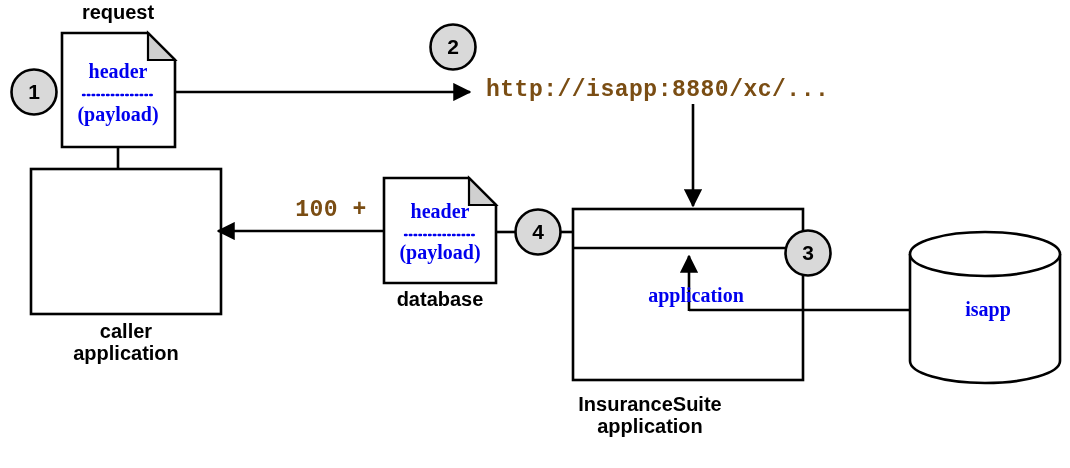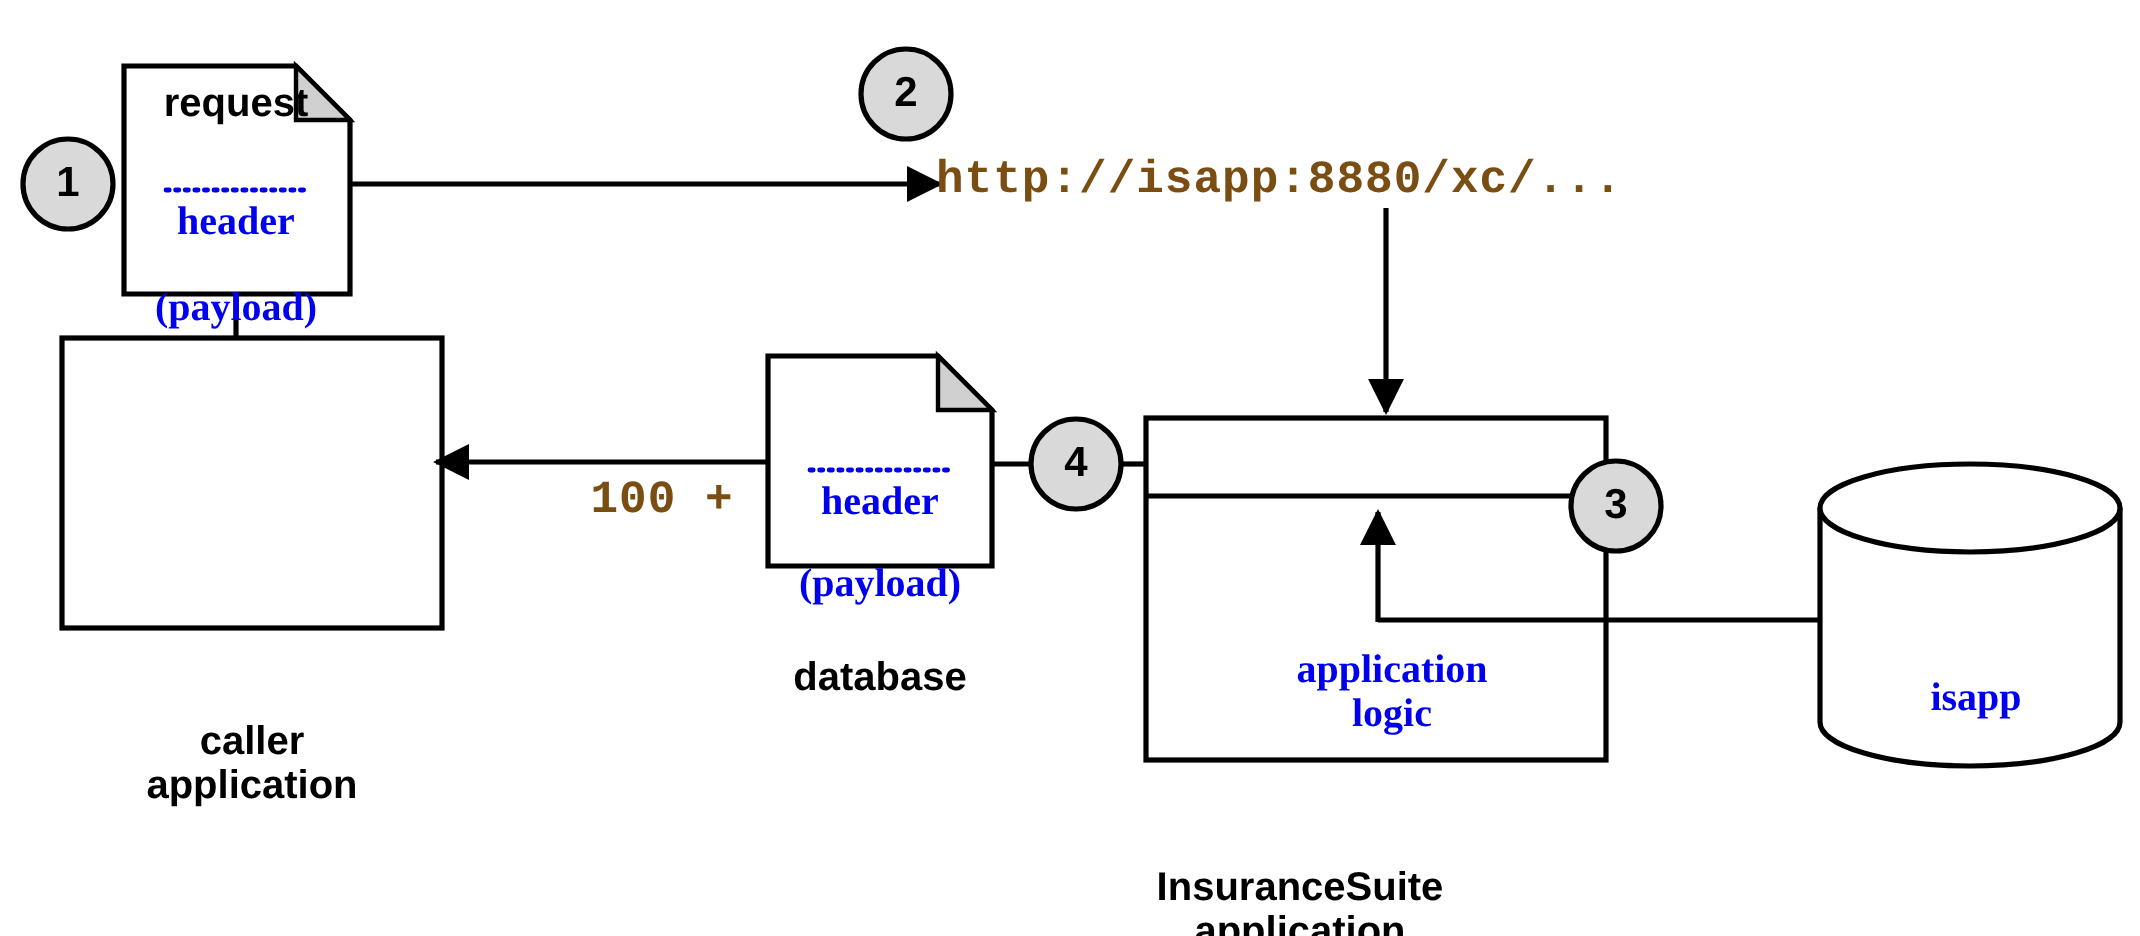"request" .centered { margin-top: 40px -> none }
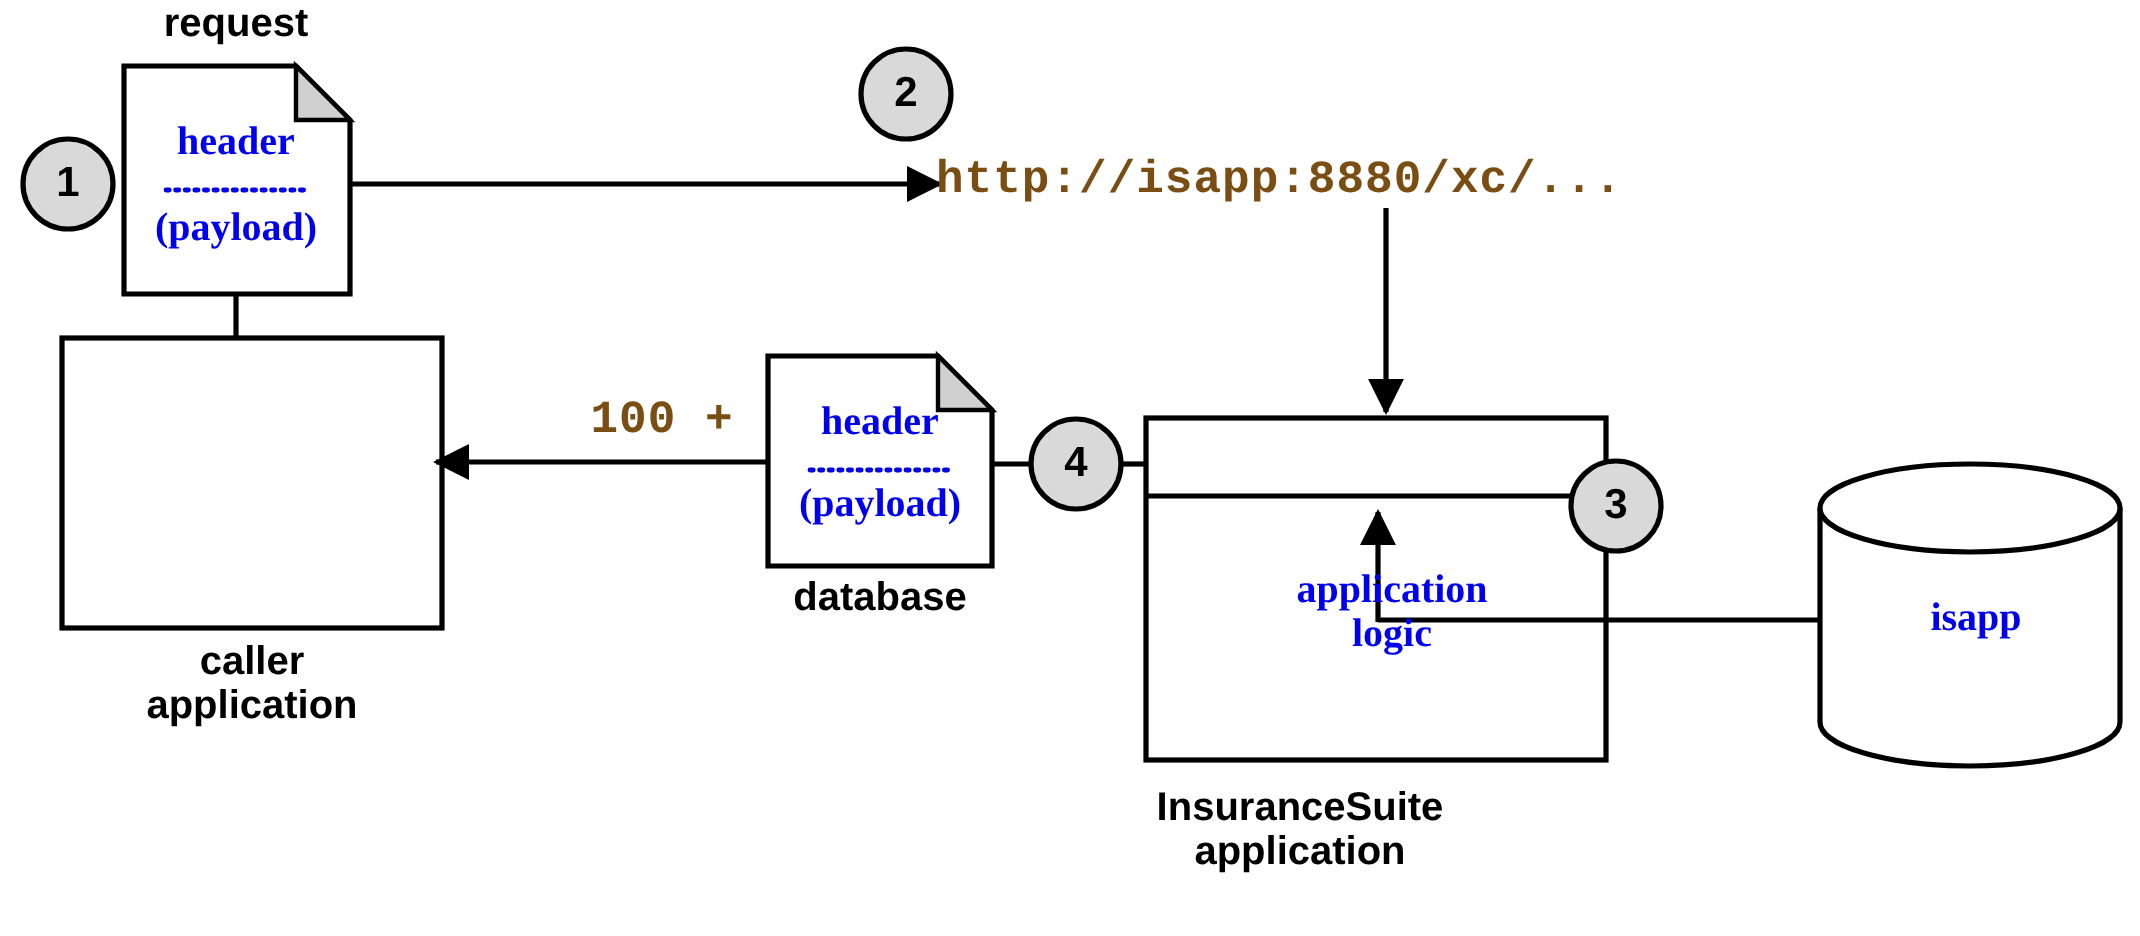"http://isapp:8880/xc/..." div.lbl { left: 468px -> 486px }
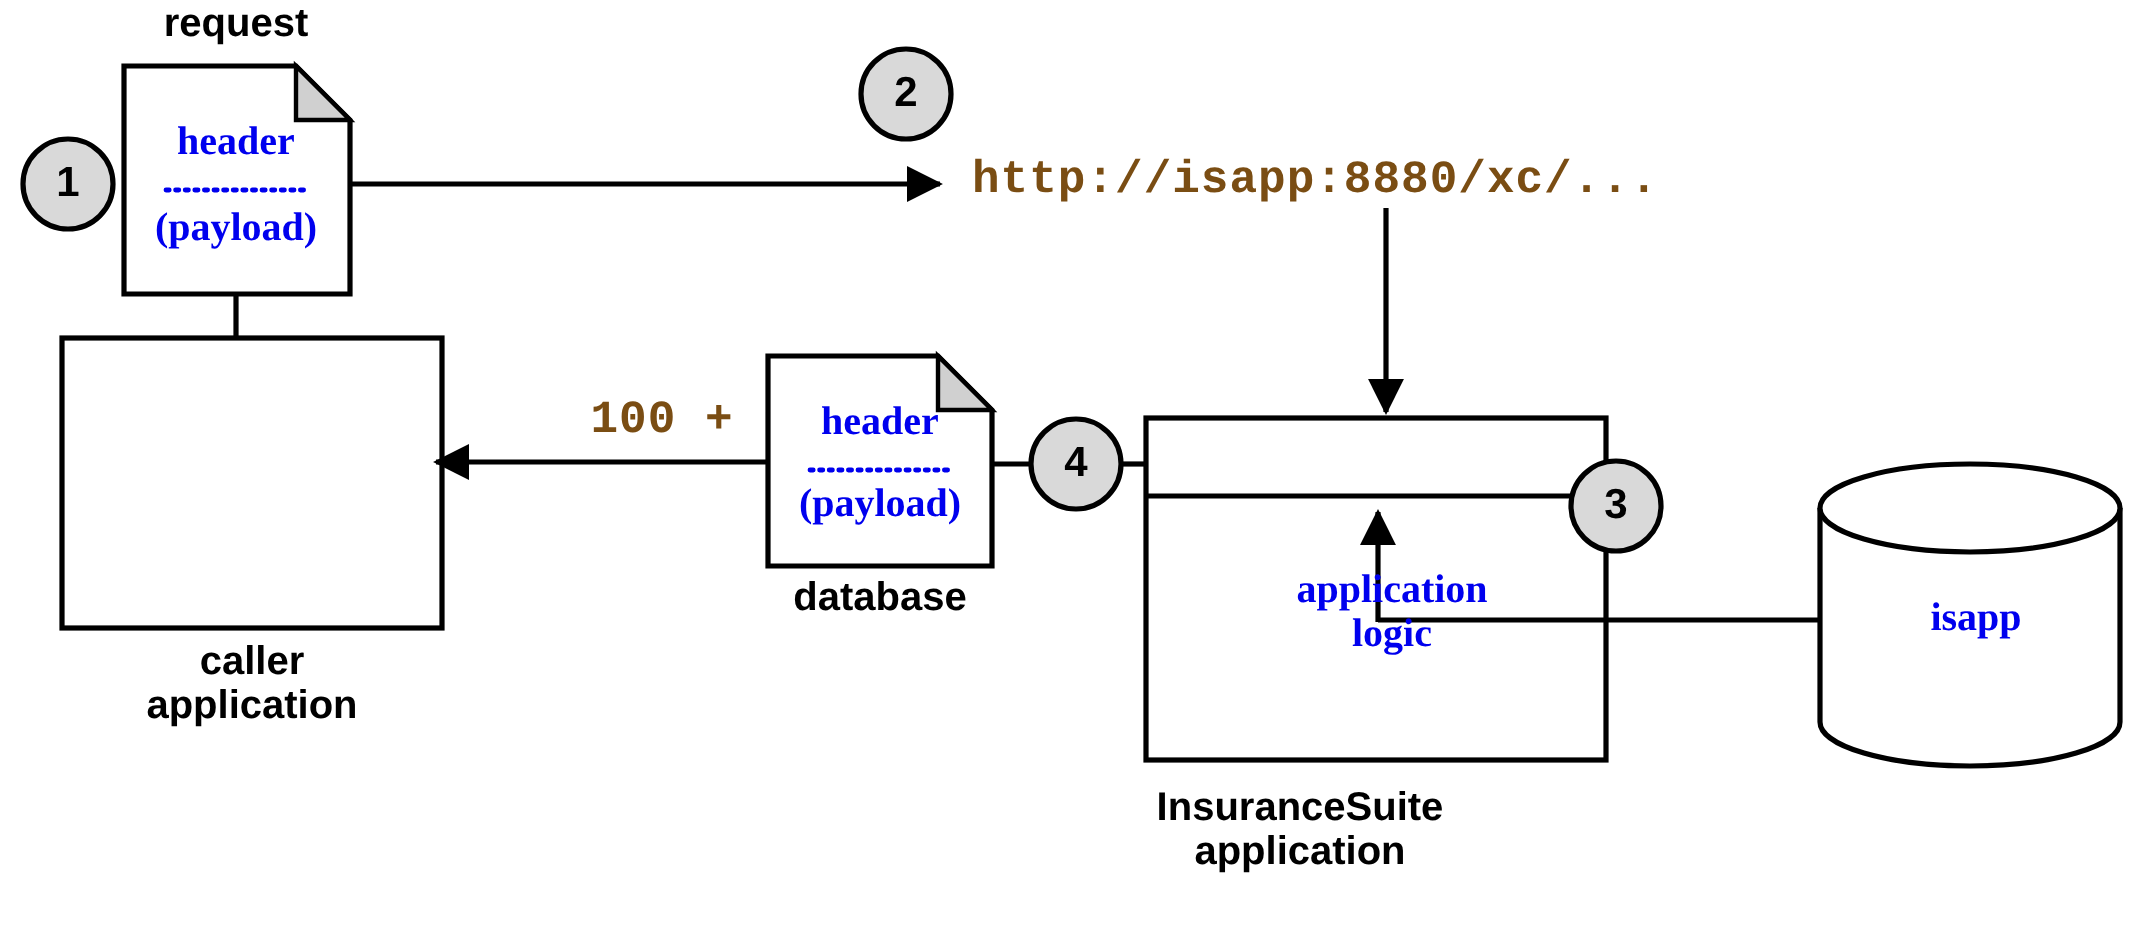"logic" div { html: <div>logic</div> -> none }
